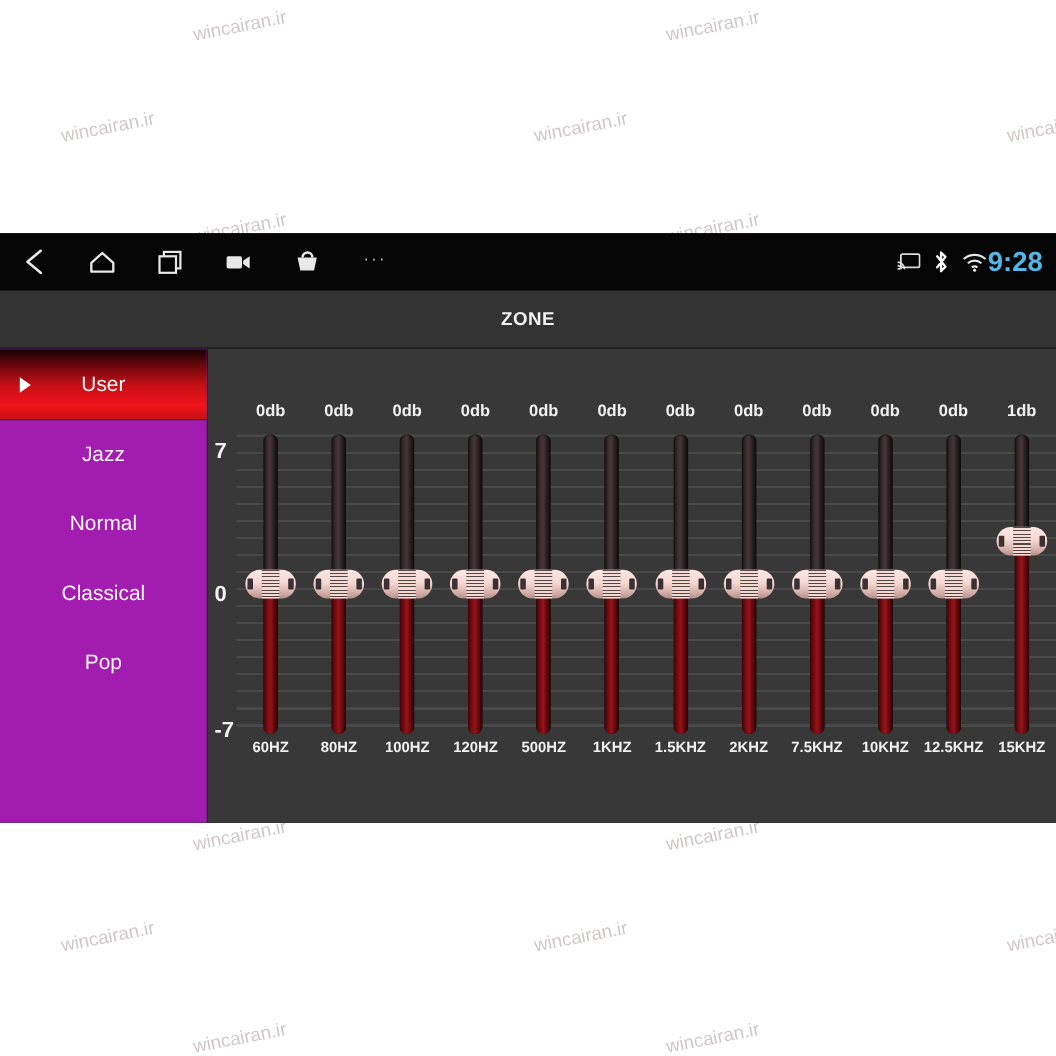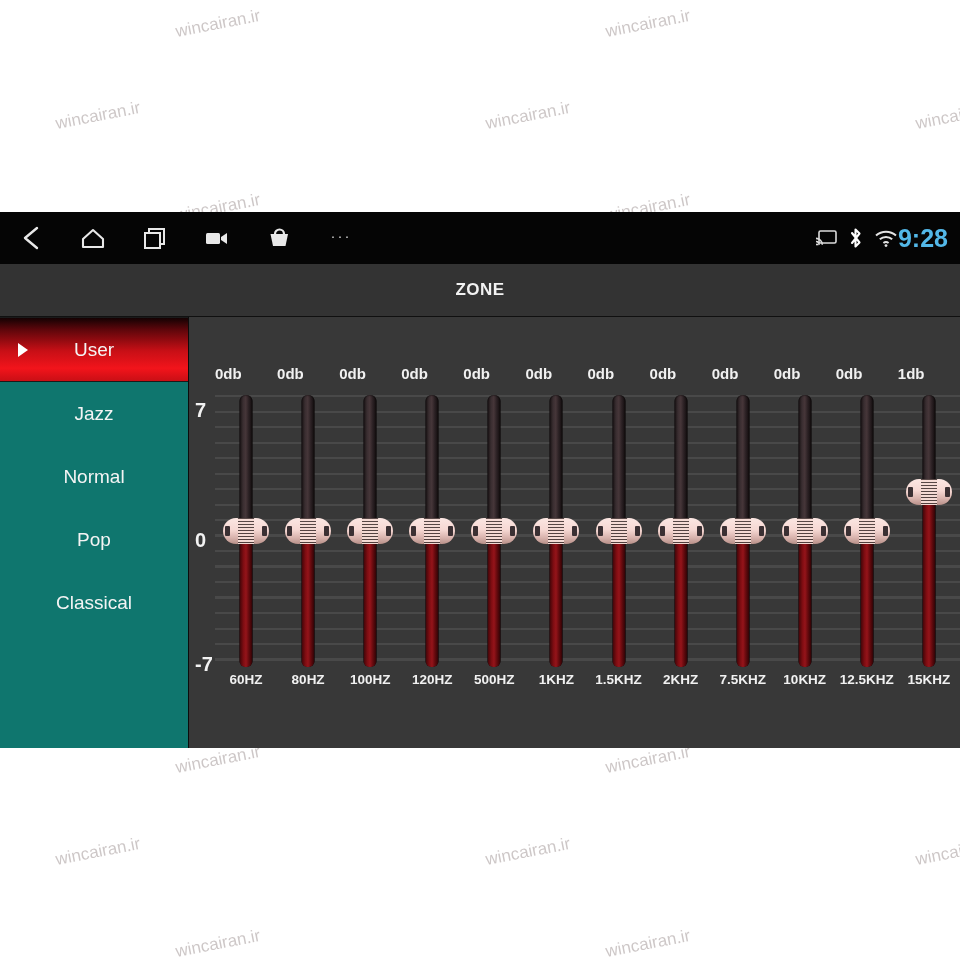"User" #sidebar { background: #0f766e -> #a21caf }
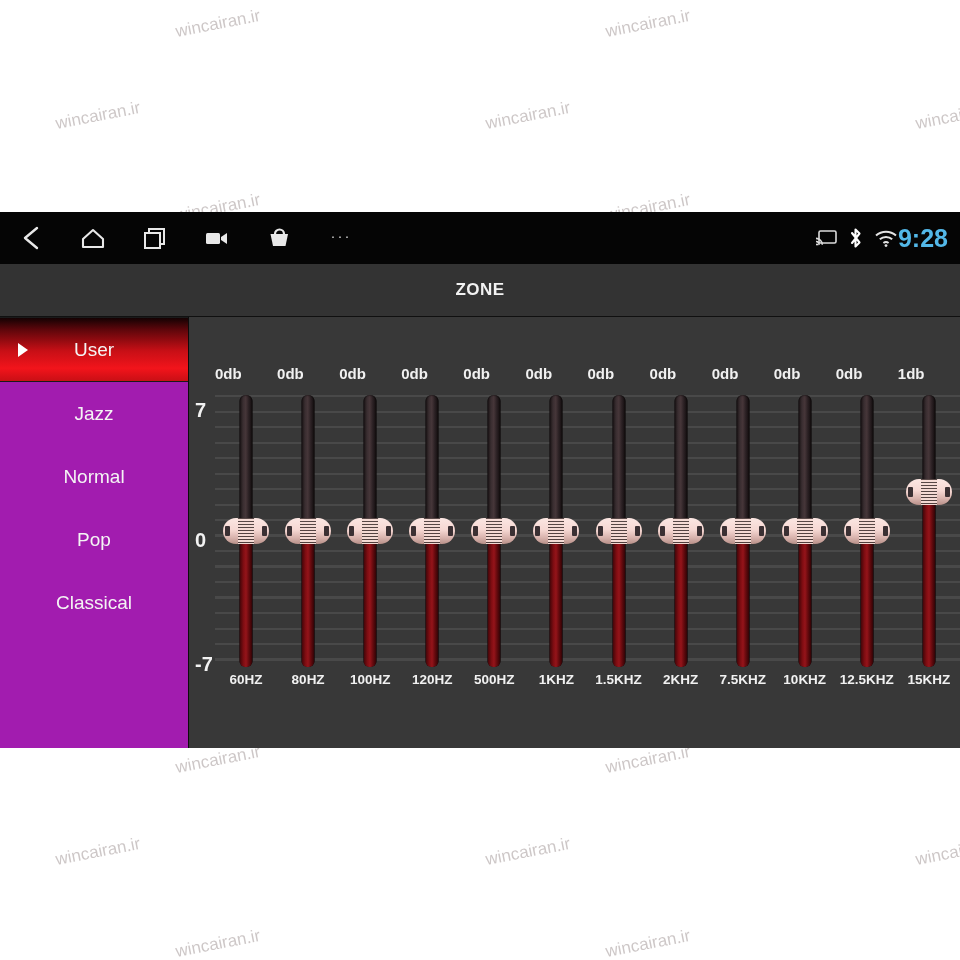"0db" .dblabel { text-align: none -> center }
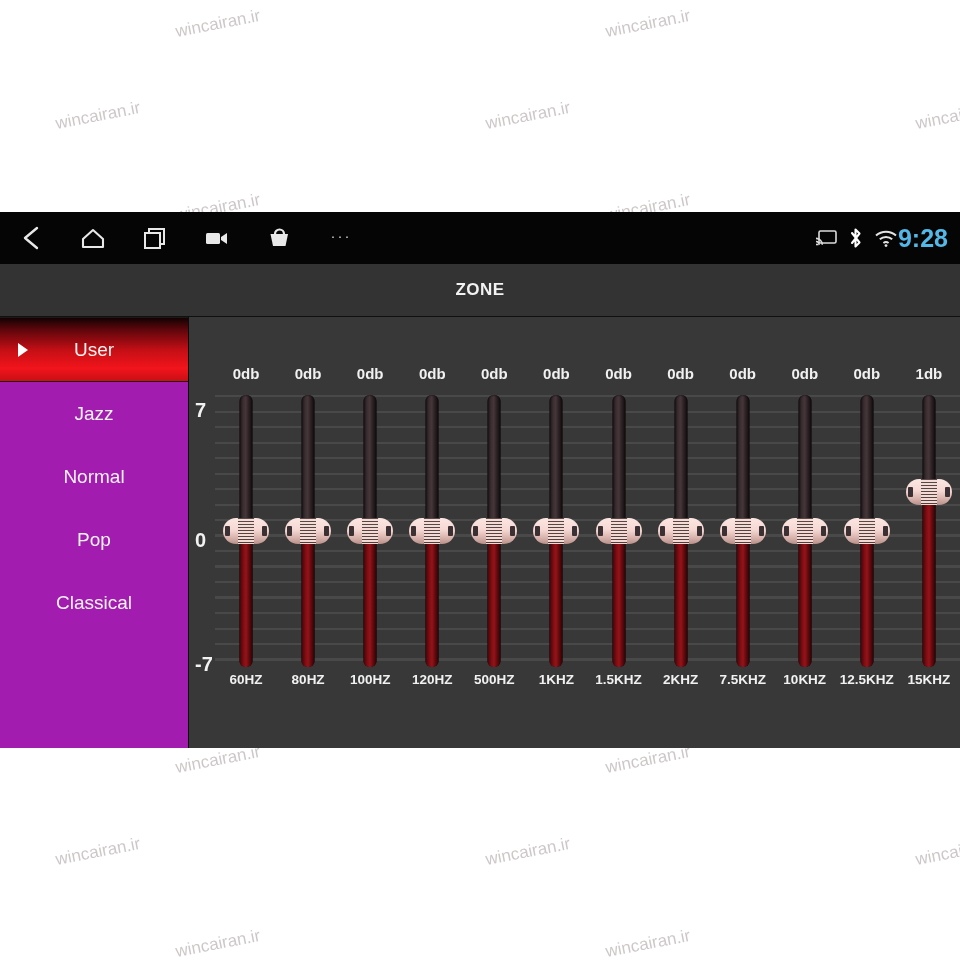"Pop" div.preset { order: before "Classical" -> after "Classical" }
